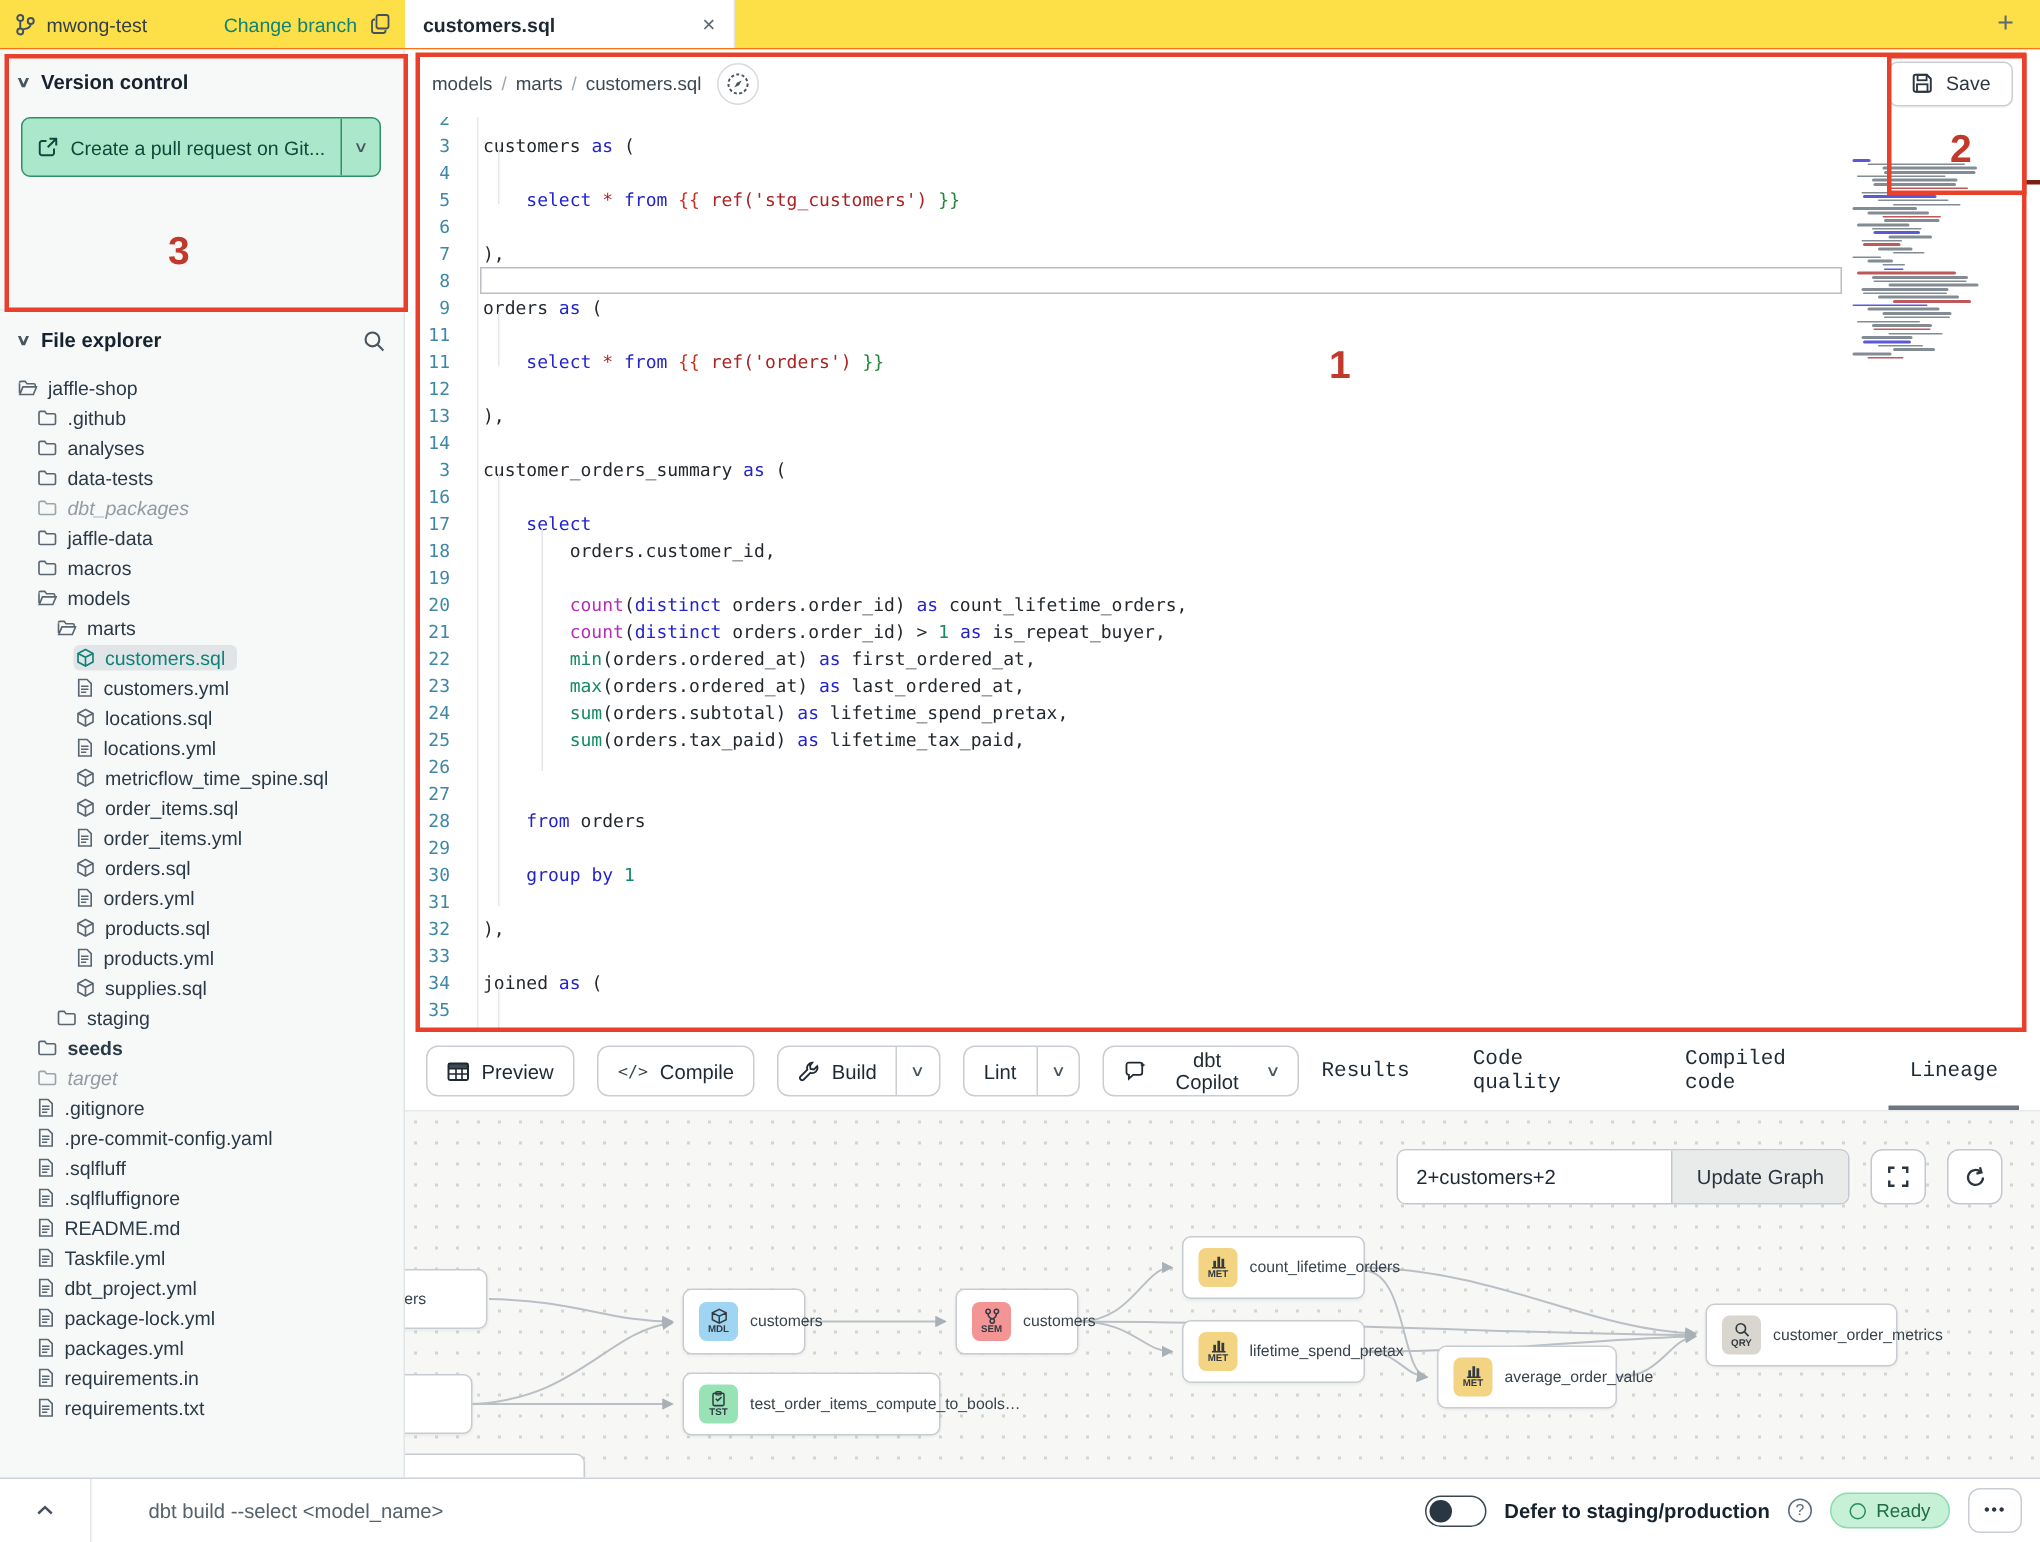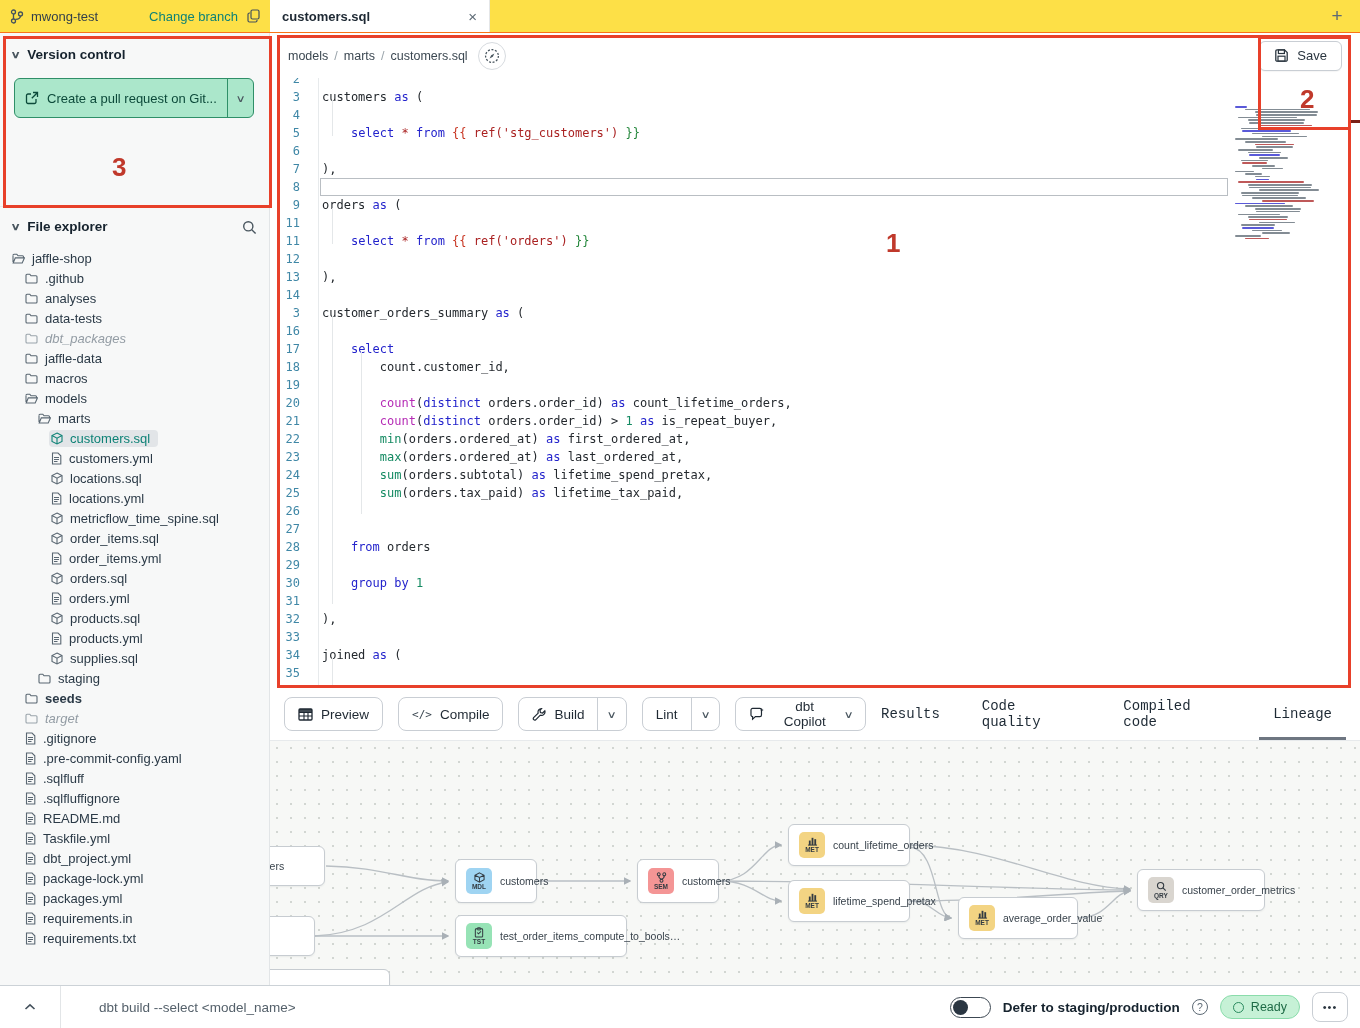"count.customer_id," span { text: count.customer -> orders.customer }
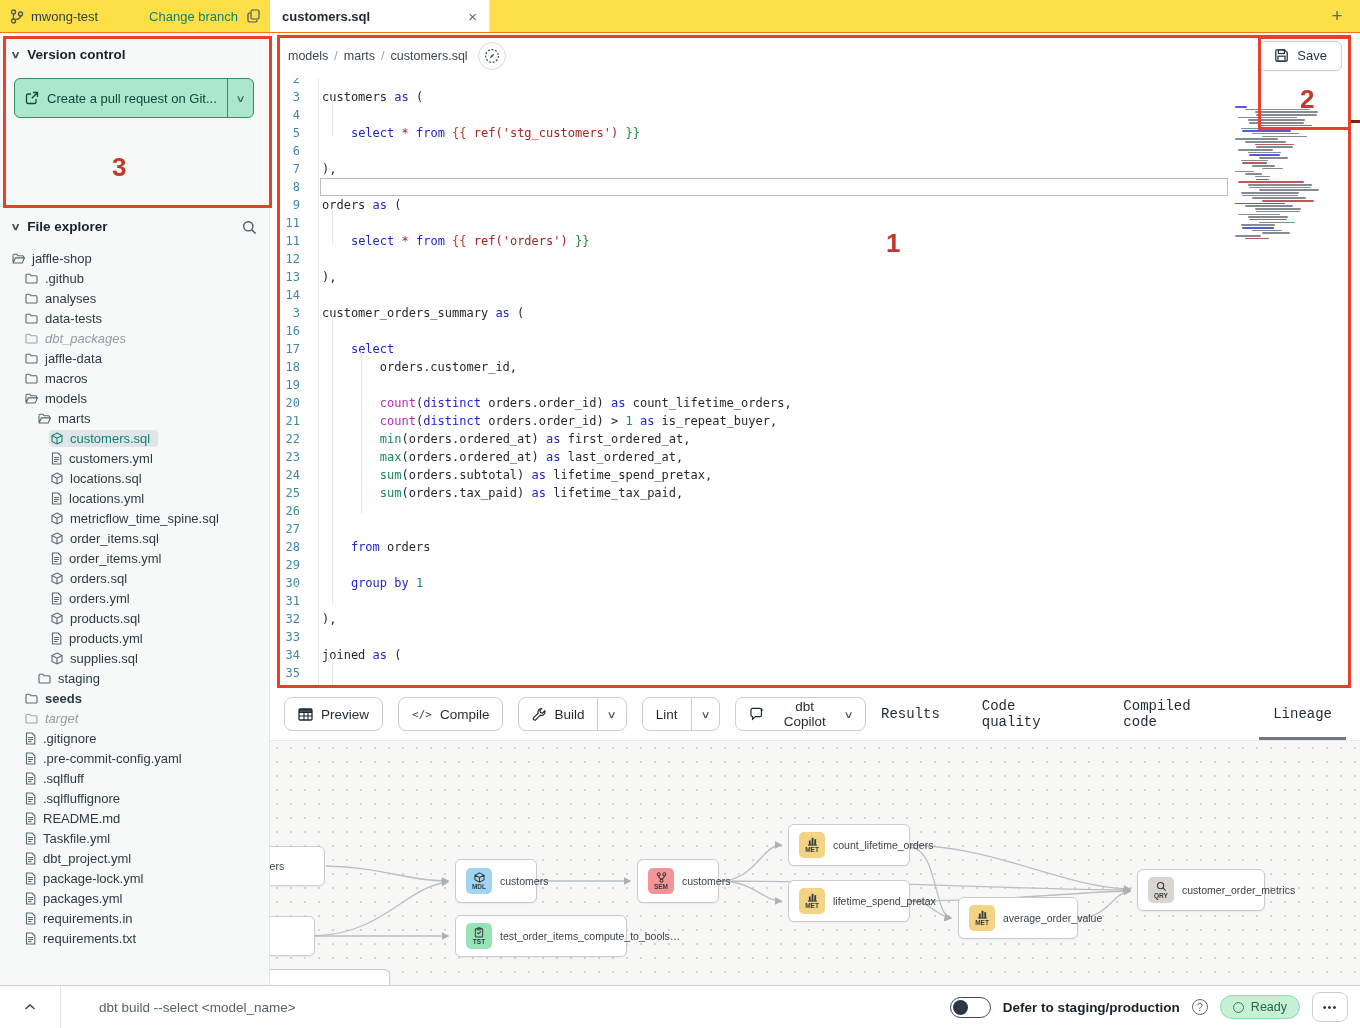"2+customers+2" div.lin-controls { html: none -> <div> <div> <input> <div>Update Graph</div> </div> <div> <svg> <path></path> </svg> </div> <div> <svg> <path></path> <path></path> </svg> </div> </div> }
